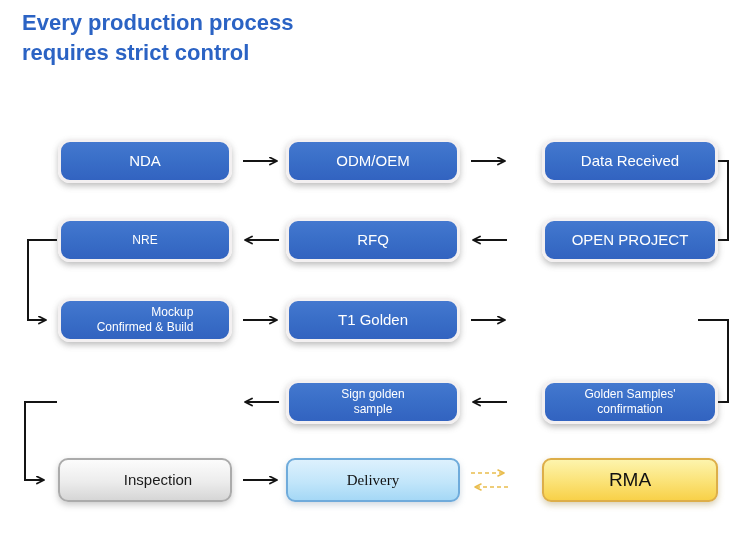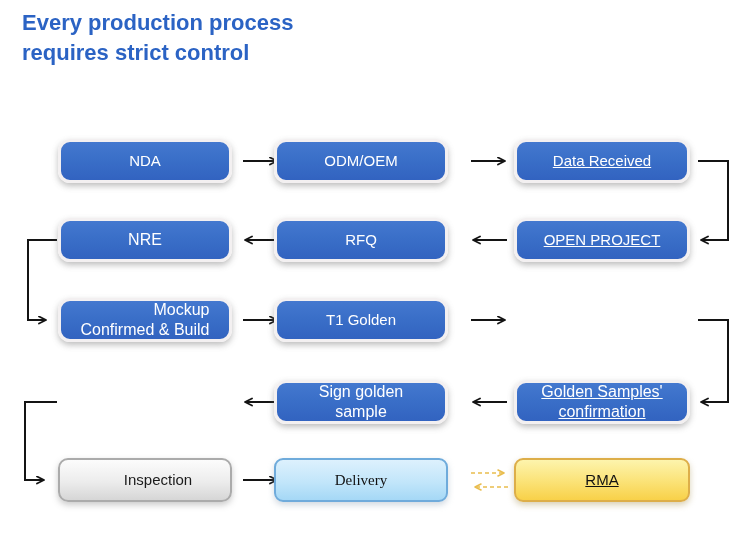"ODM/OEM" .c2 { left: 274px -> 286px }
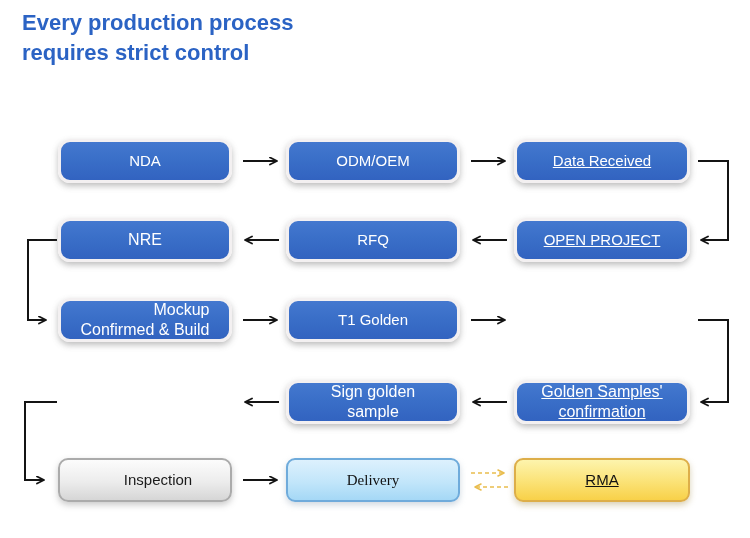"Data Received" .c3 { left: 514px -> 542px; text-decoration: underline -> none }
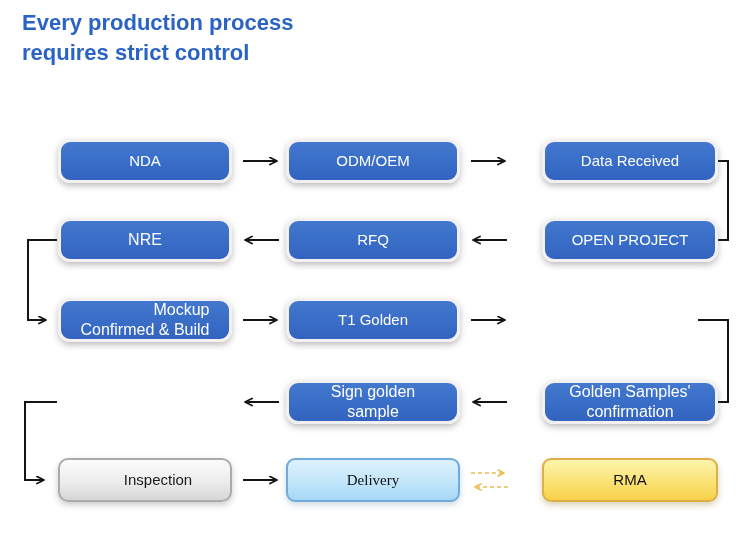"NRE" .small-label .lbl { font-size: 16px -> 12px }
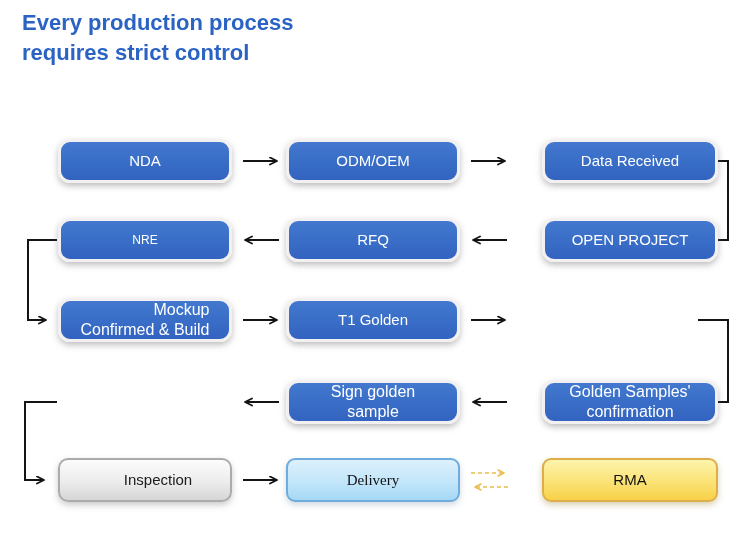"Mockup" .two-line .lbl { font-size: 16px -> 12px }
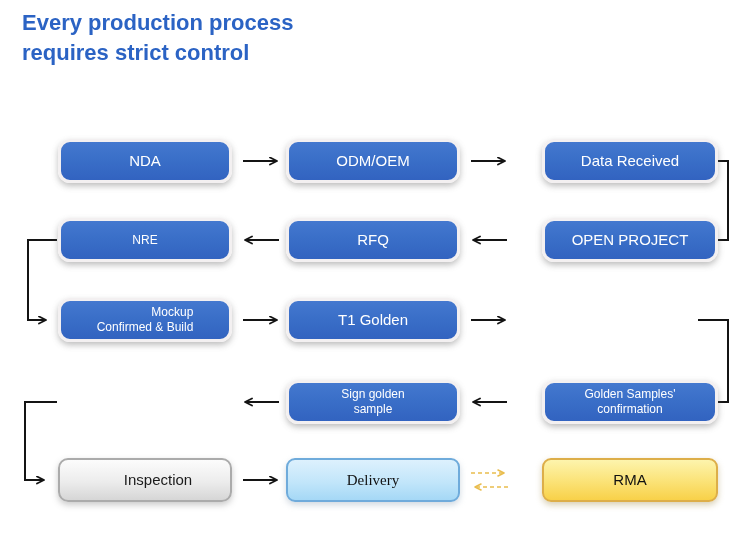"RMA" .yellow { font-size: 15px -> 19px }
